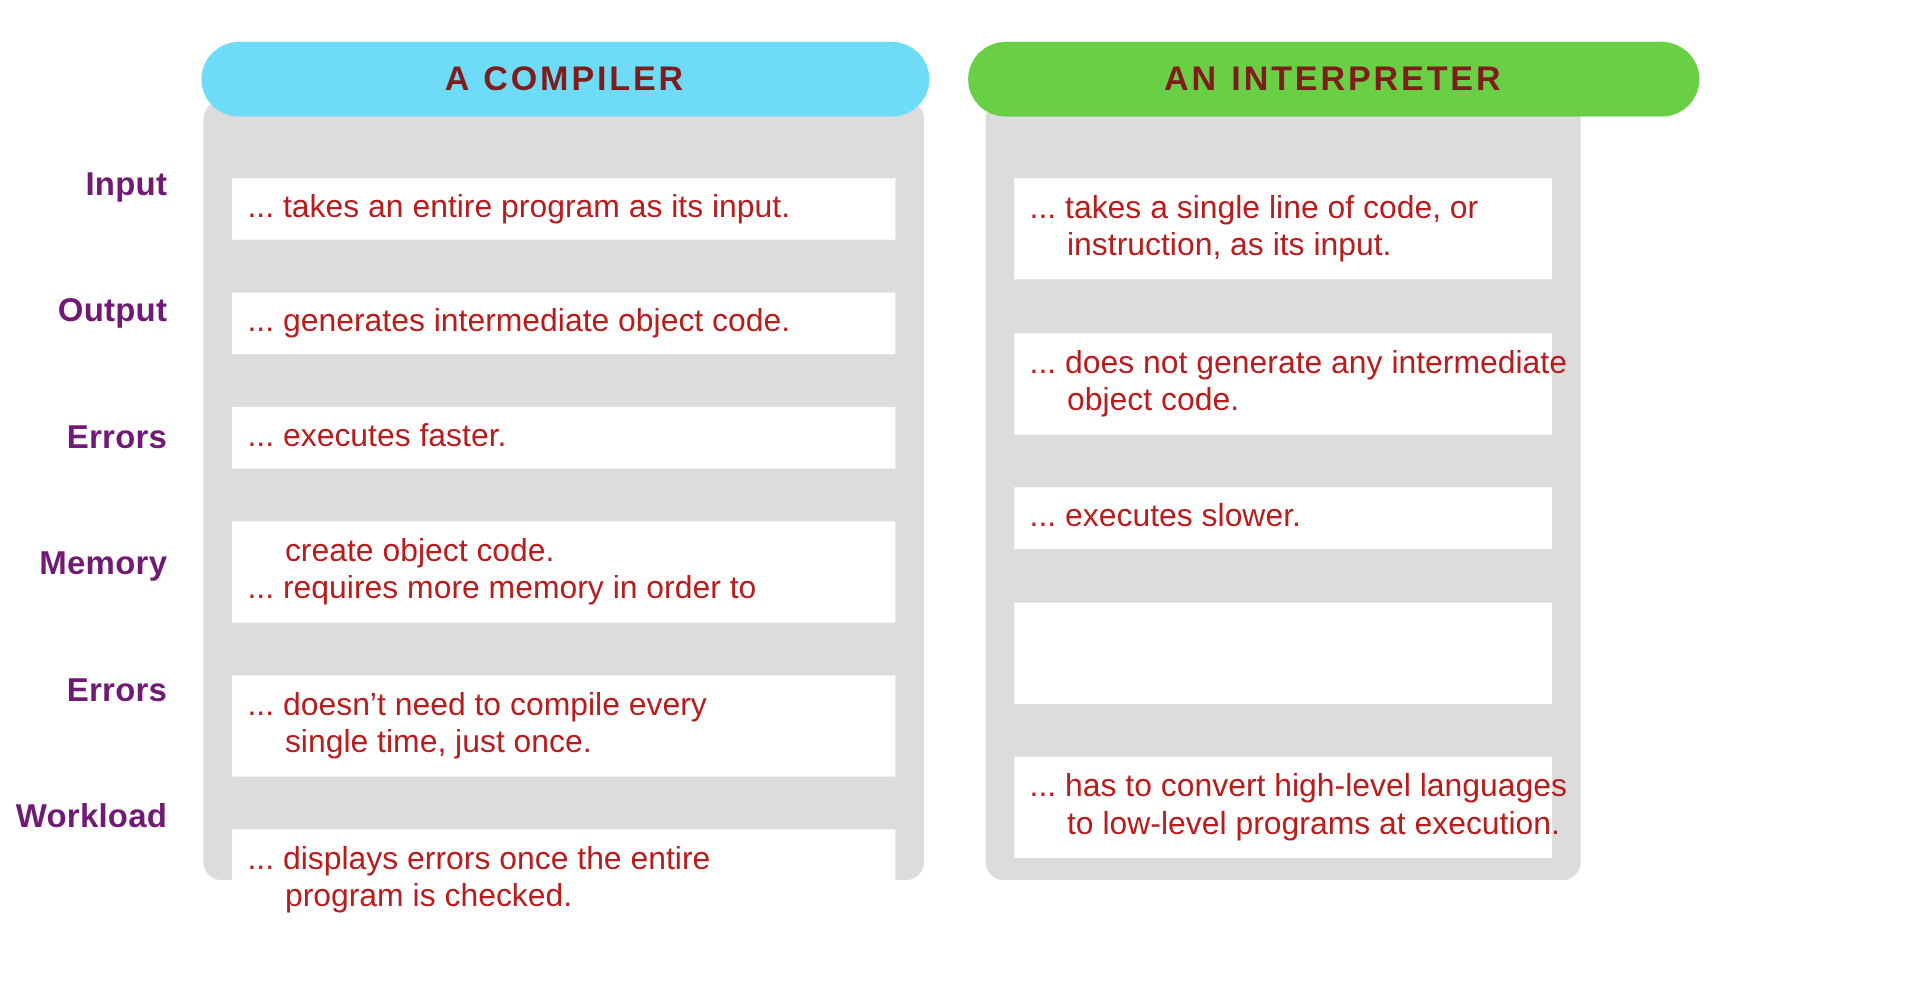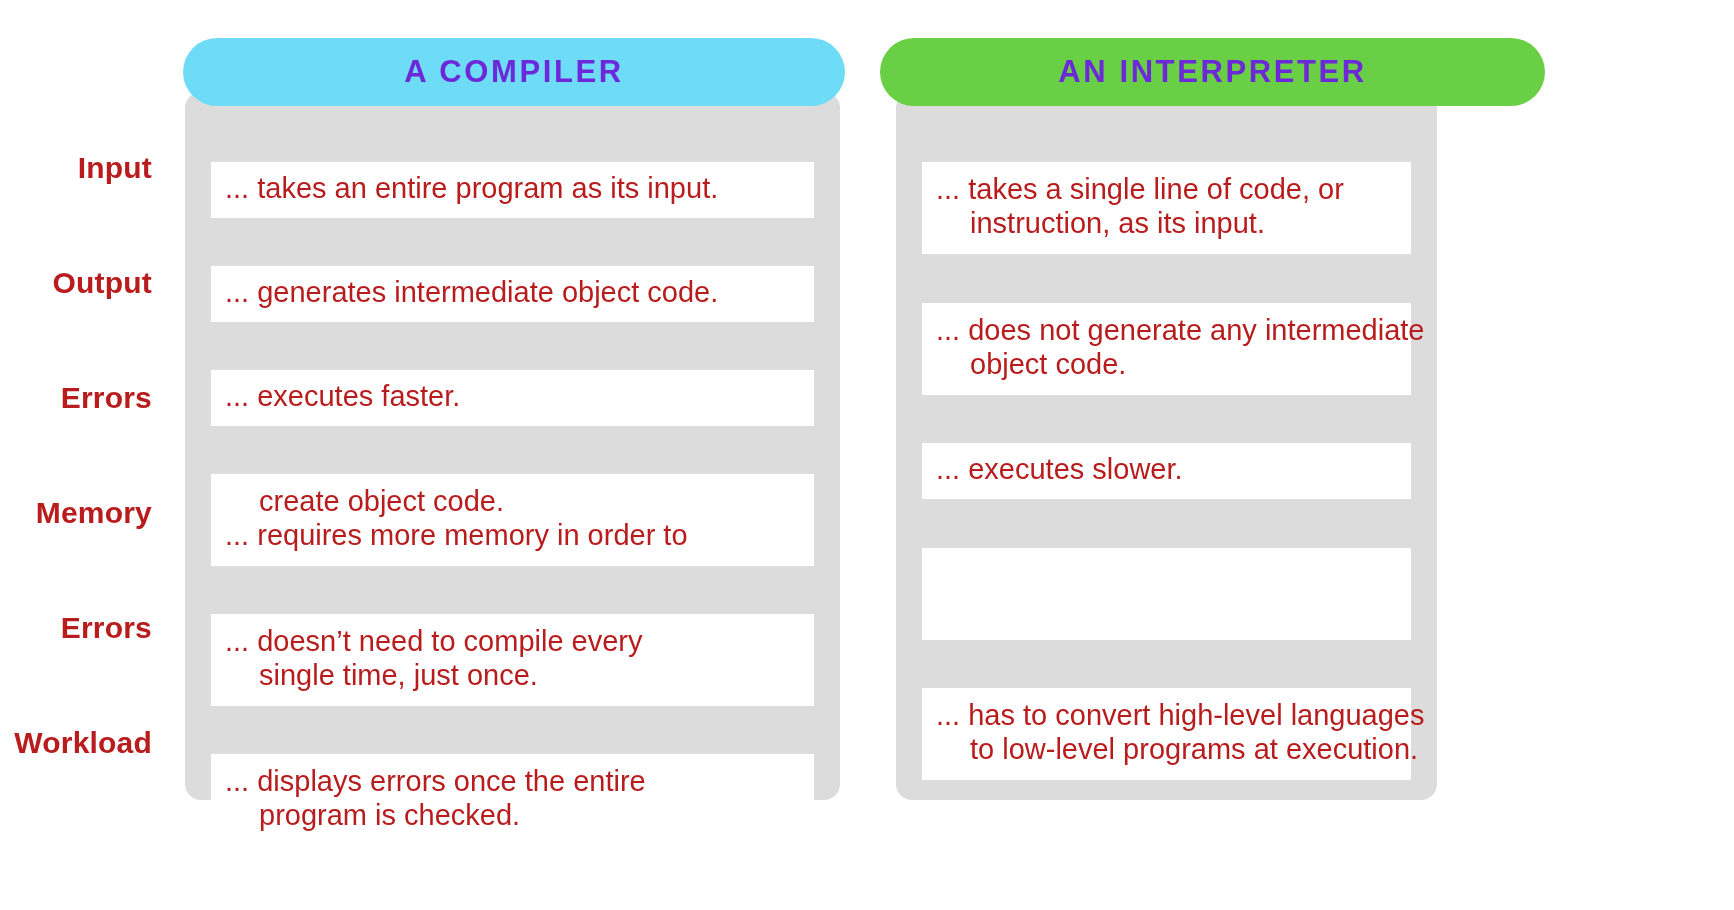"A COMPILER" .panel-header { color: #6d28d9 -> #7f1d1d }
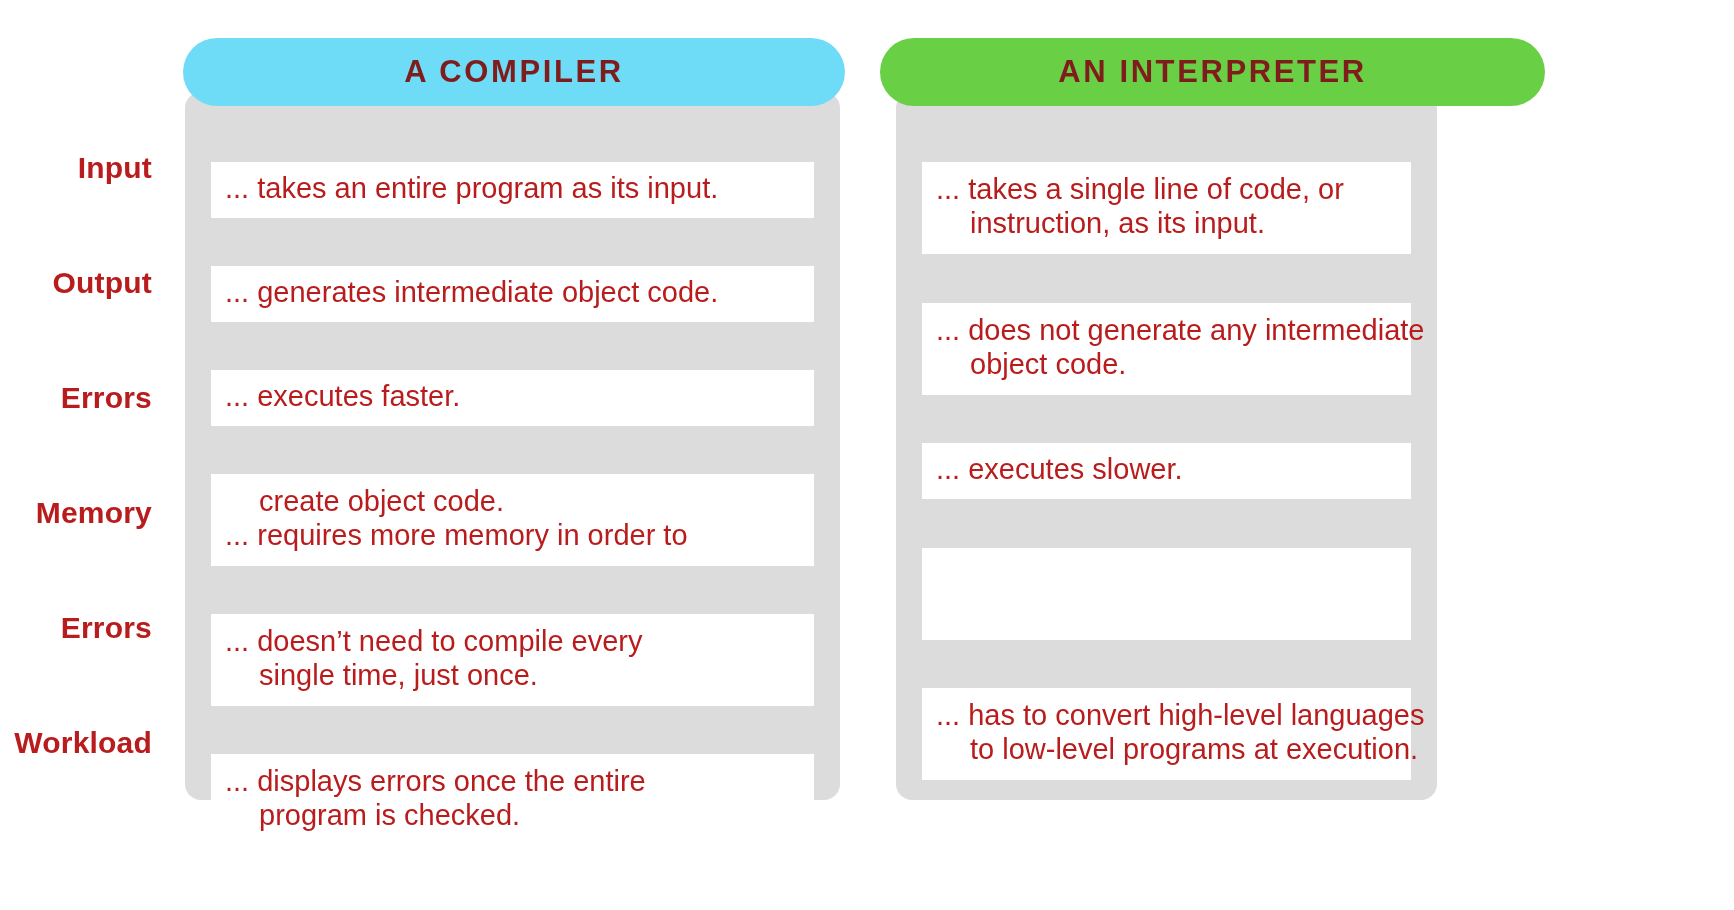"Input" .row-label { color: #b91c1c -> #701a75 }
